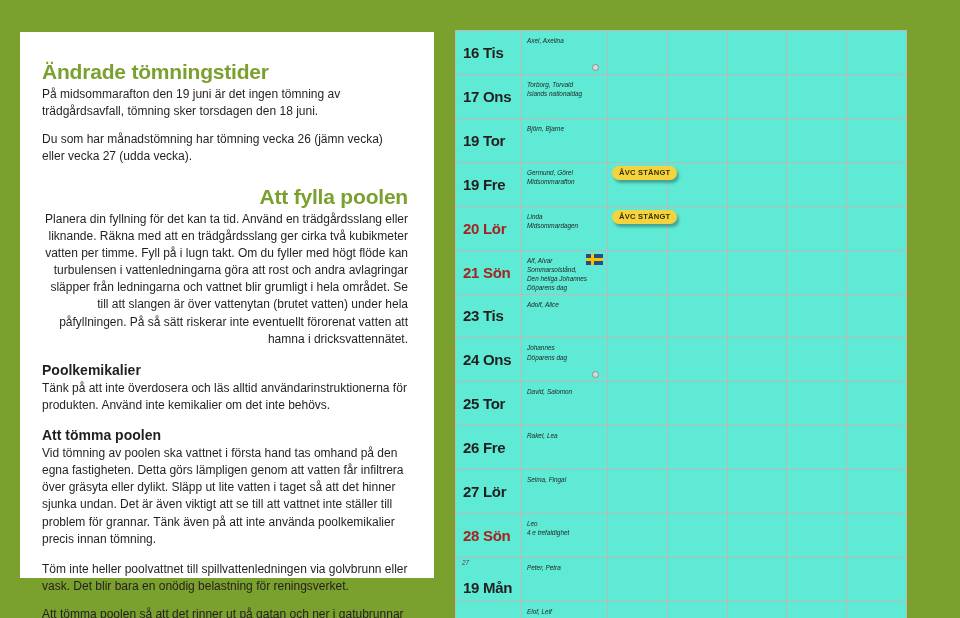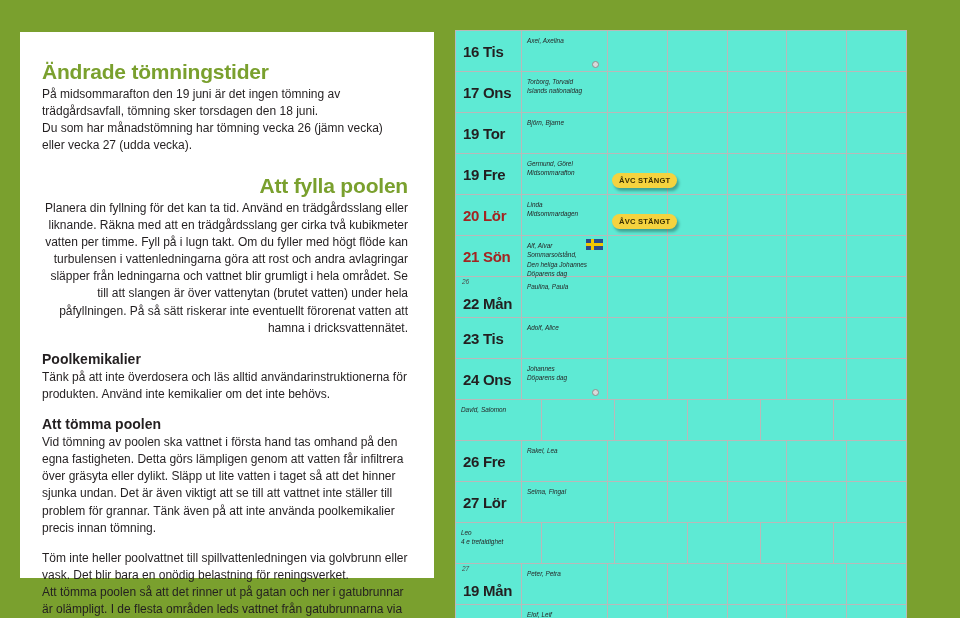"Du som har månadstömning har" .para + .para { margin-top: none -> 11px }
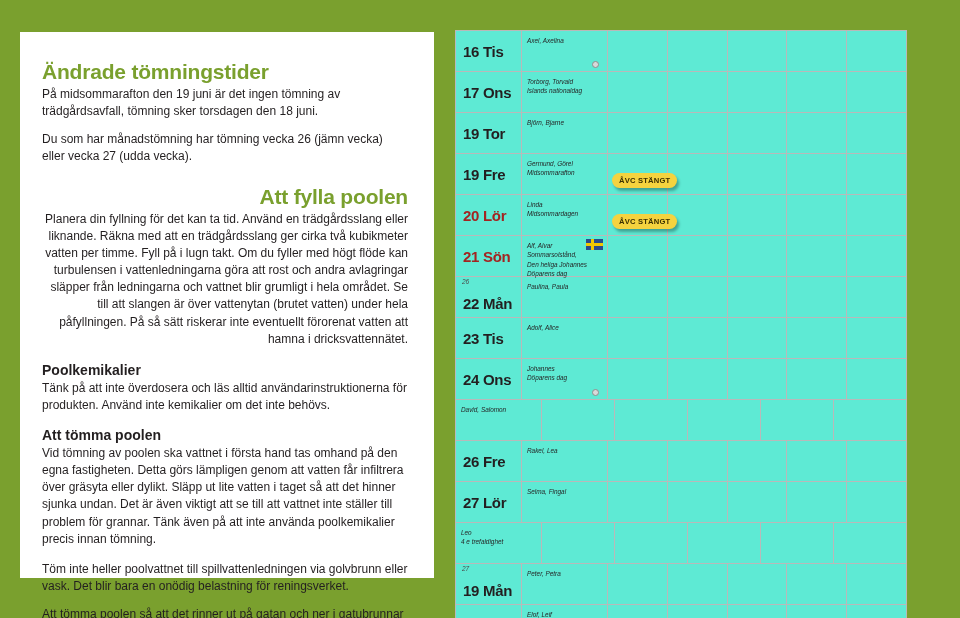"ÅVC STÄNGT" .badge { top: 19px -> 3px }
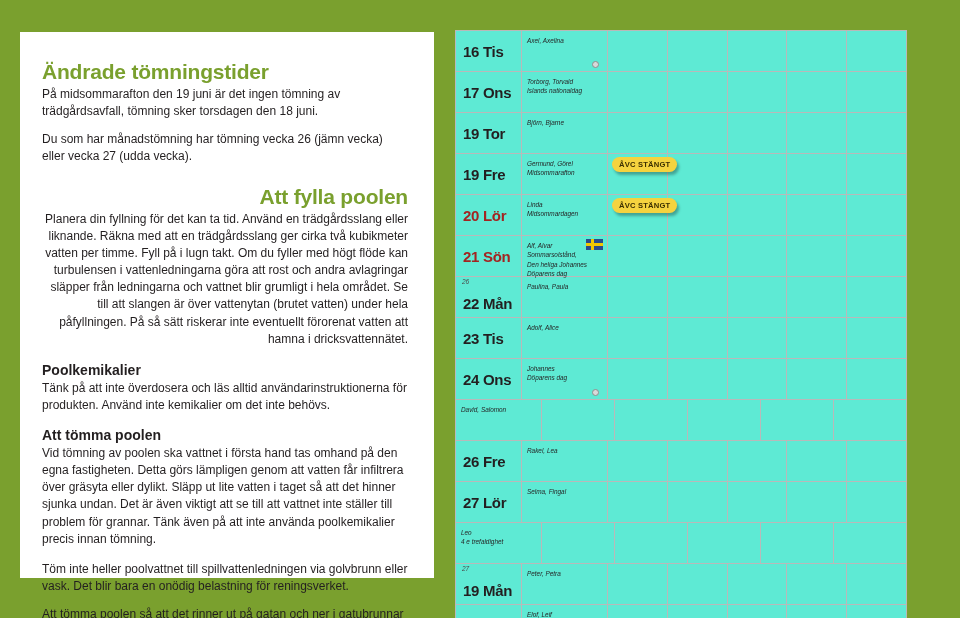"22 Mån" div.cal-row { html: <div> <div> <span>26</span> <span>22 Mån</span> </div> <div> <div>Paulina, Paula</div> </div> <div></div> <div></div> <div></div> <div></div> <div></div> </div> -> none }
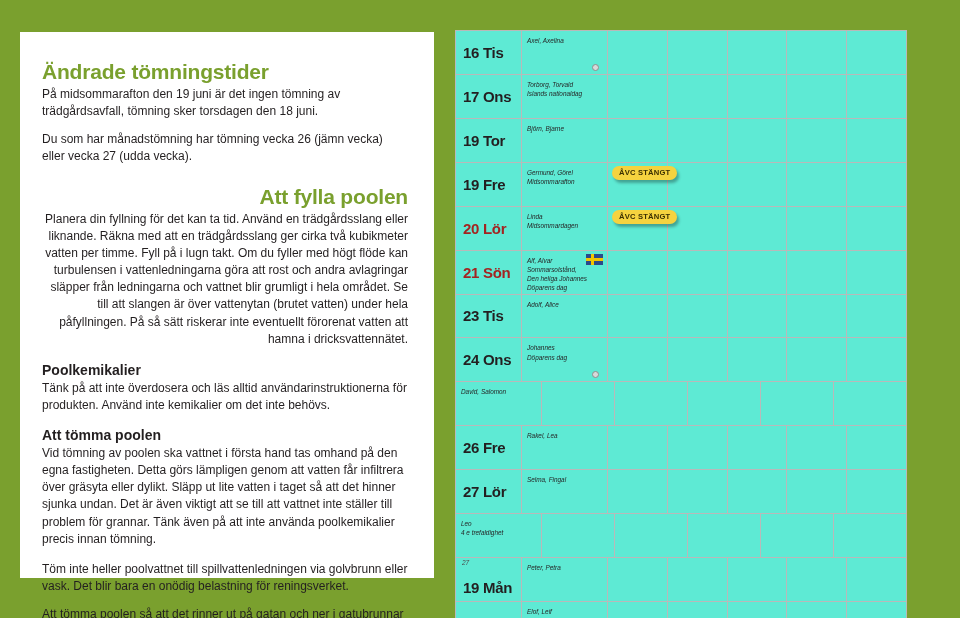"25 Tor" div.c-day { html: none -> <div> <span>25 Tor</span> </div> }
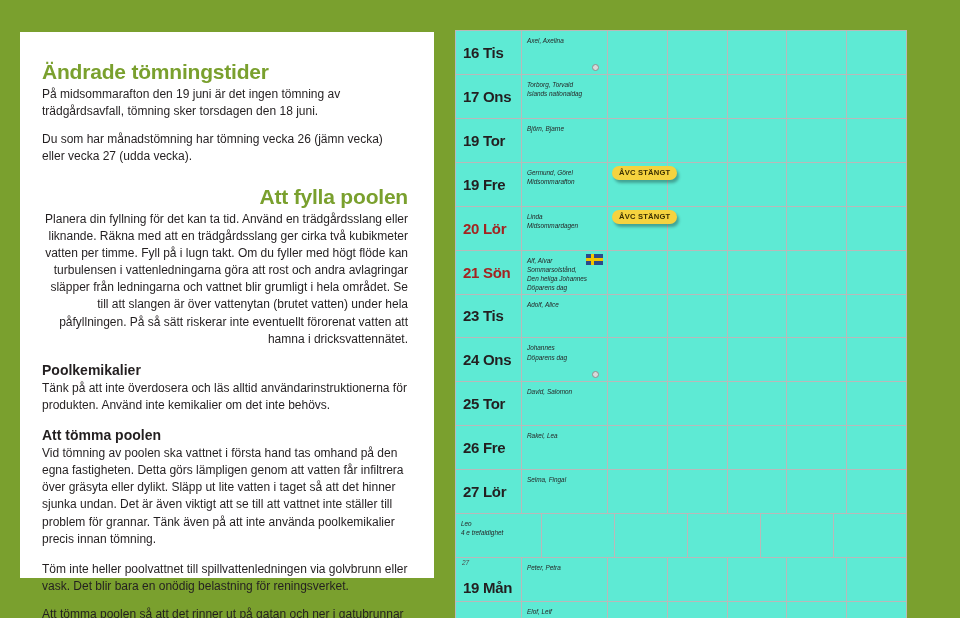"28 Sön" div.c-day { html: none -> <div> <span>28 Sön</span> </div> }
